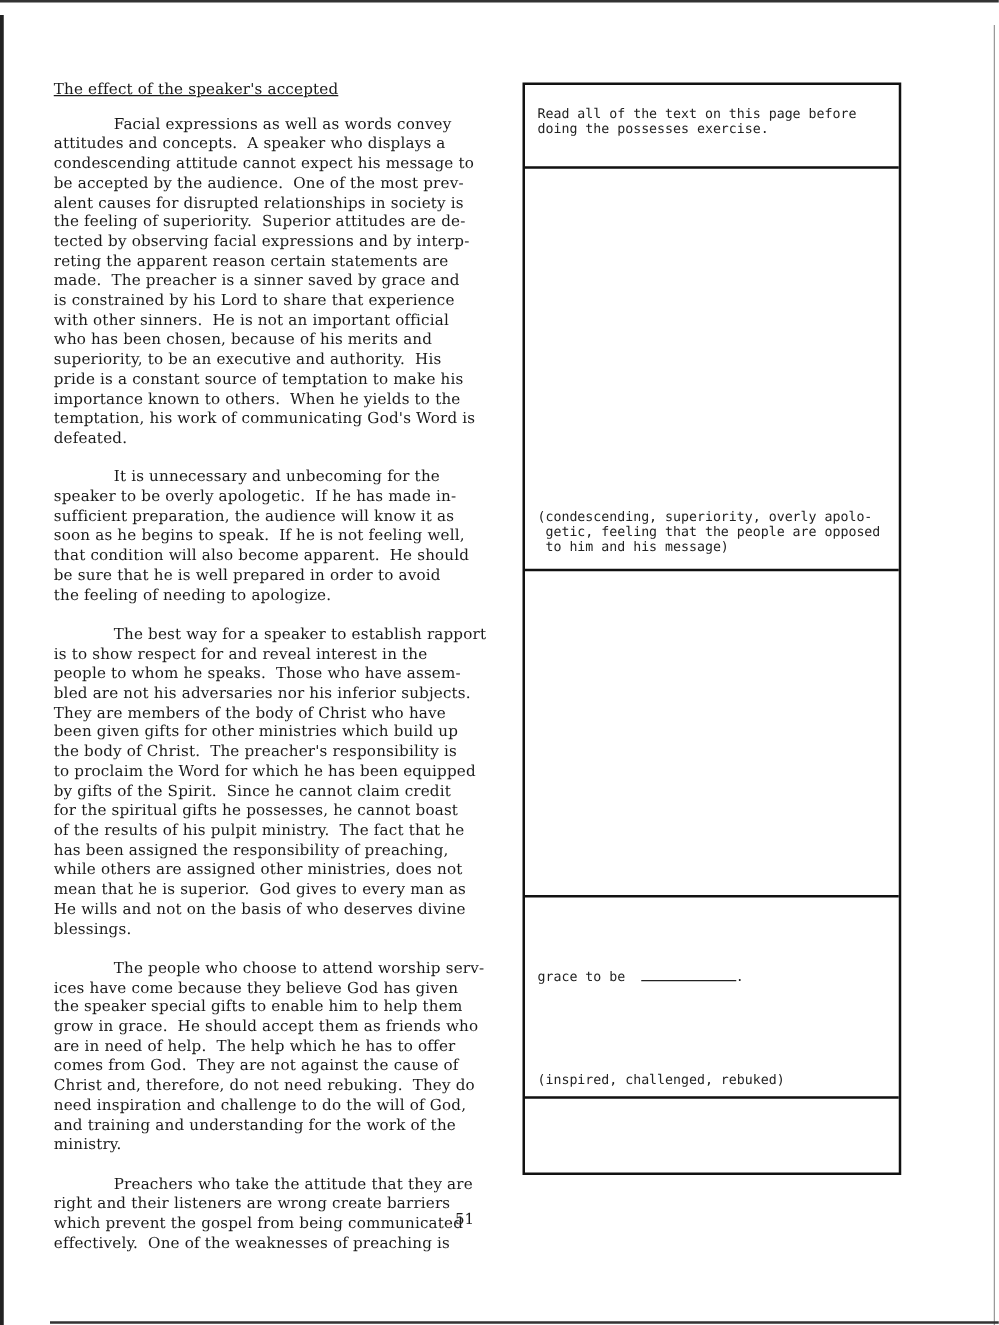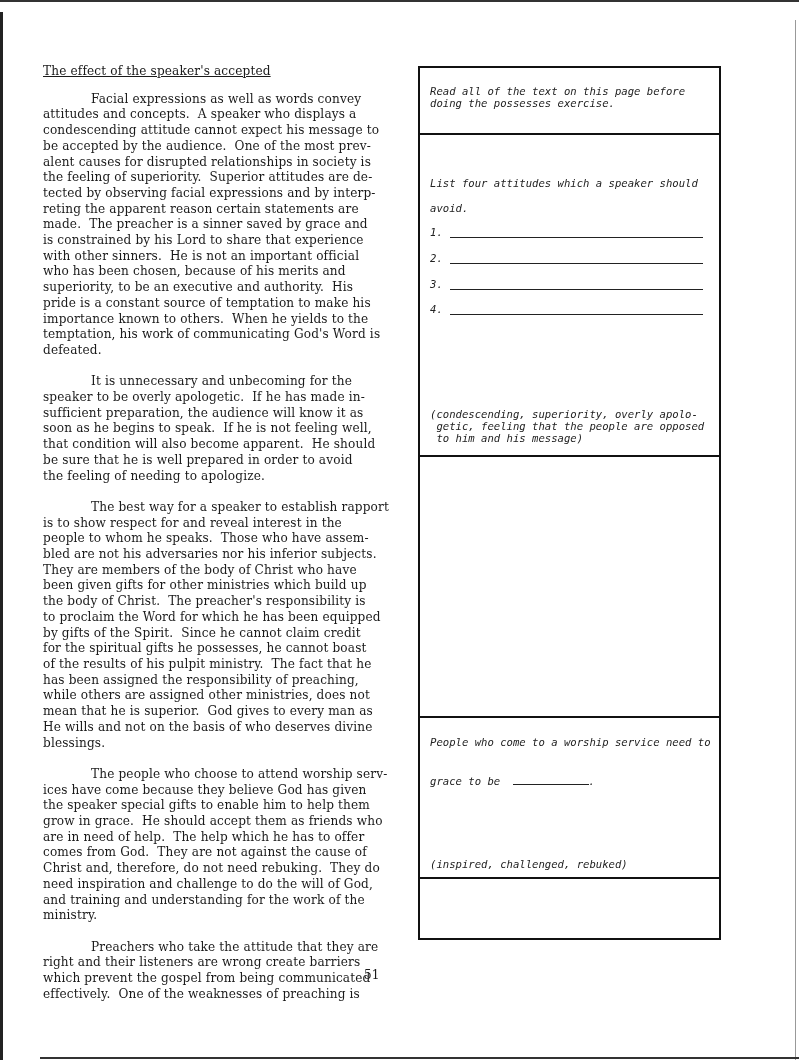"Read all of the text" .box { font-style: italic -> none }
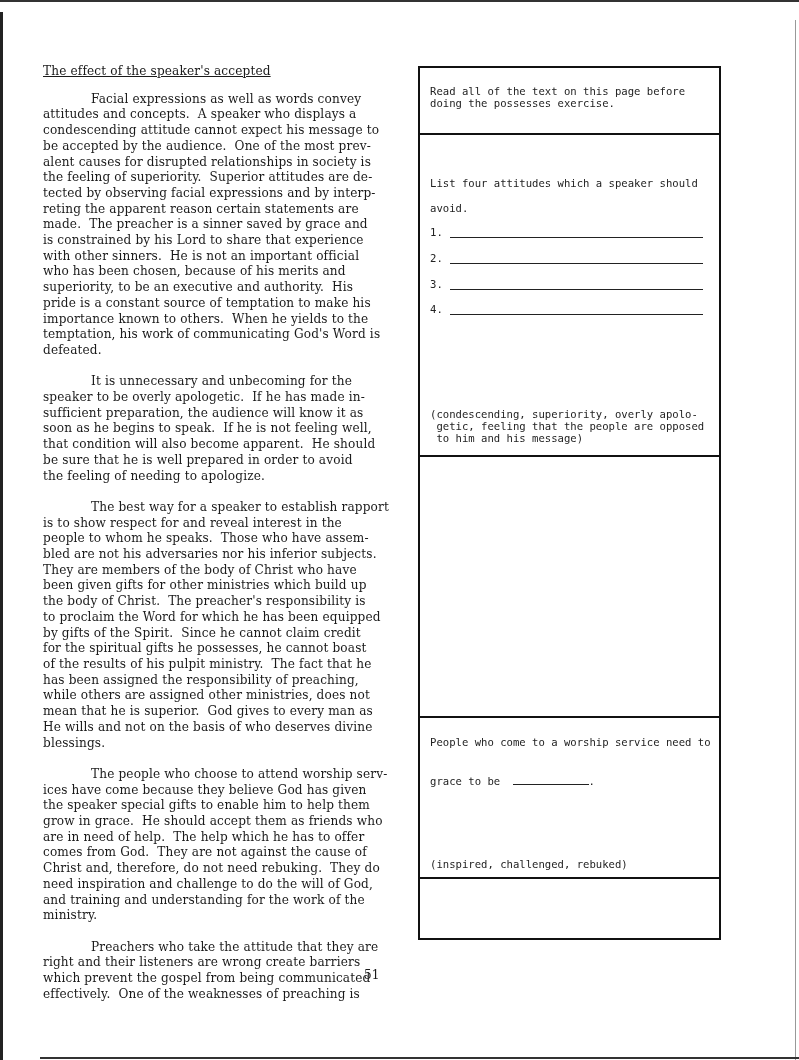"List four attitudes which a" div.sec { html: <div> <div>List four attitudes which a speaker should</div> <div>avoid.</div> <div> <span>1.</span> <span></span> </div> <div> <span>2.</span> <span></span> </div> <div> <span>3.</span> <span></span> </div> <div> <span>4.</span> <span></span> </div> </div> -> none }
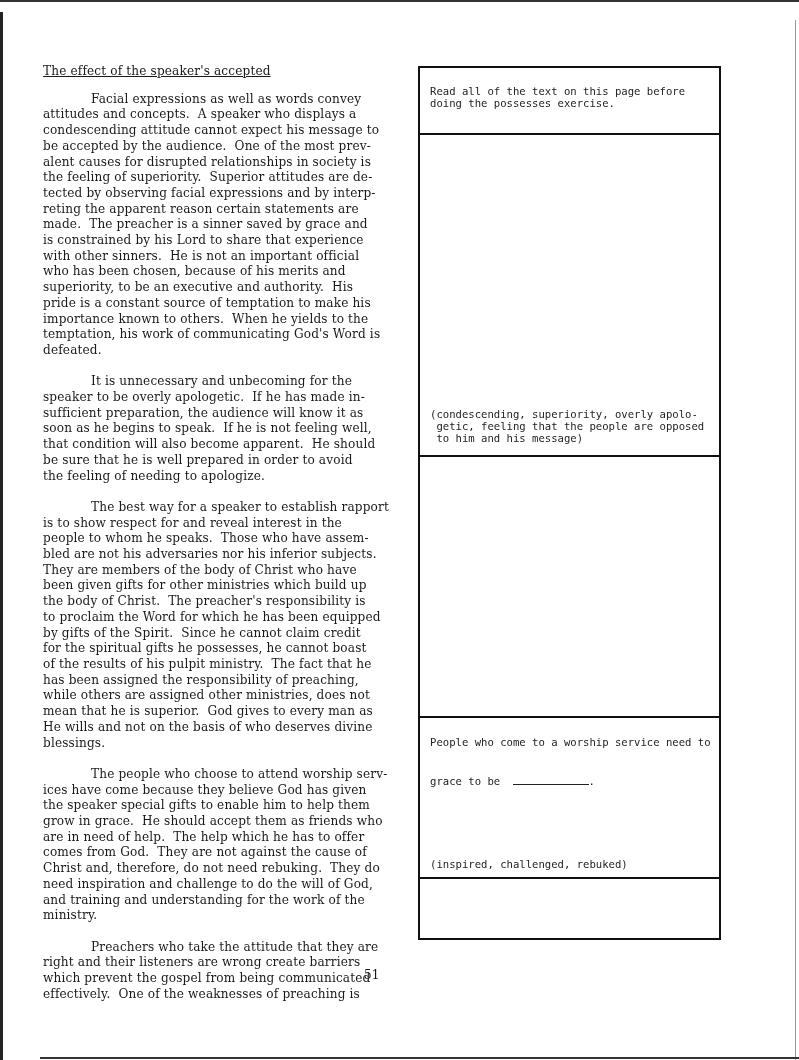"People who come to a" div.txt { html: <div>People who come to a worship service need to</div> -> none }
